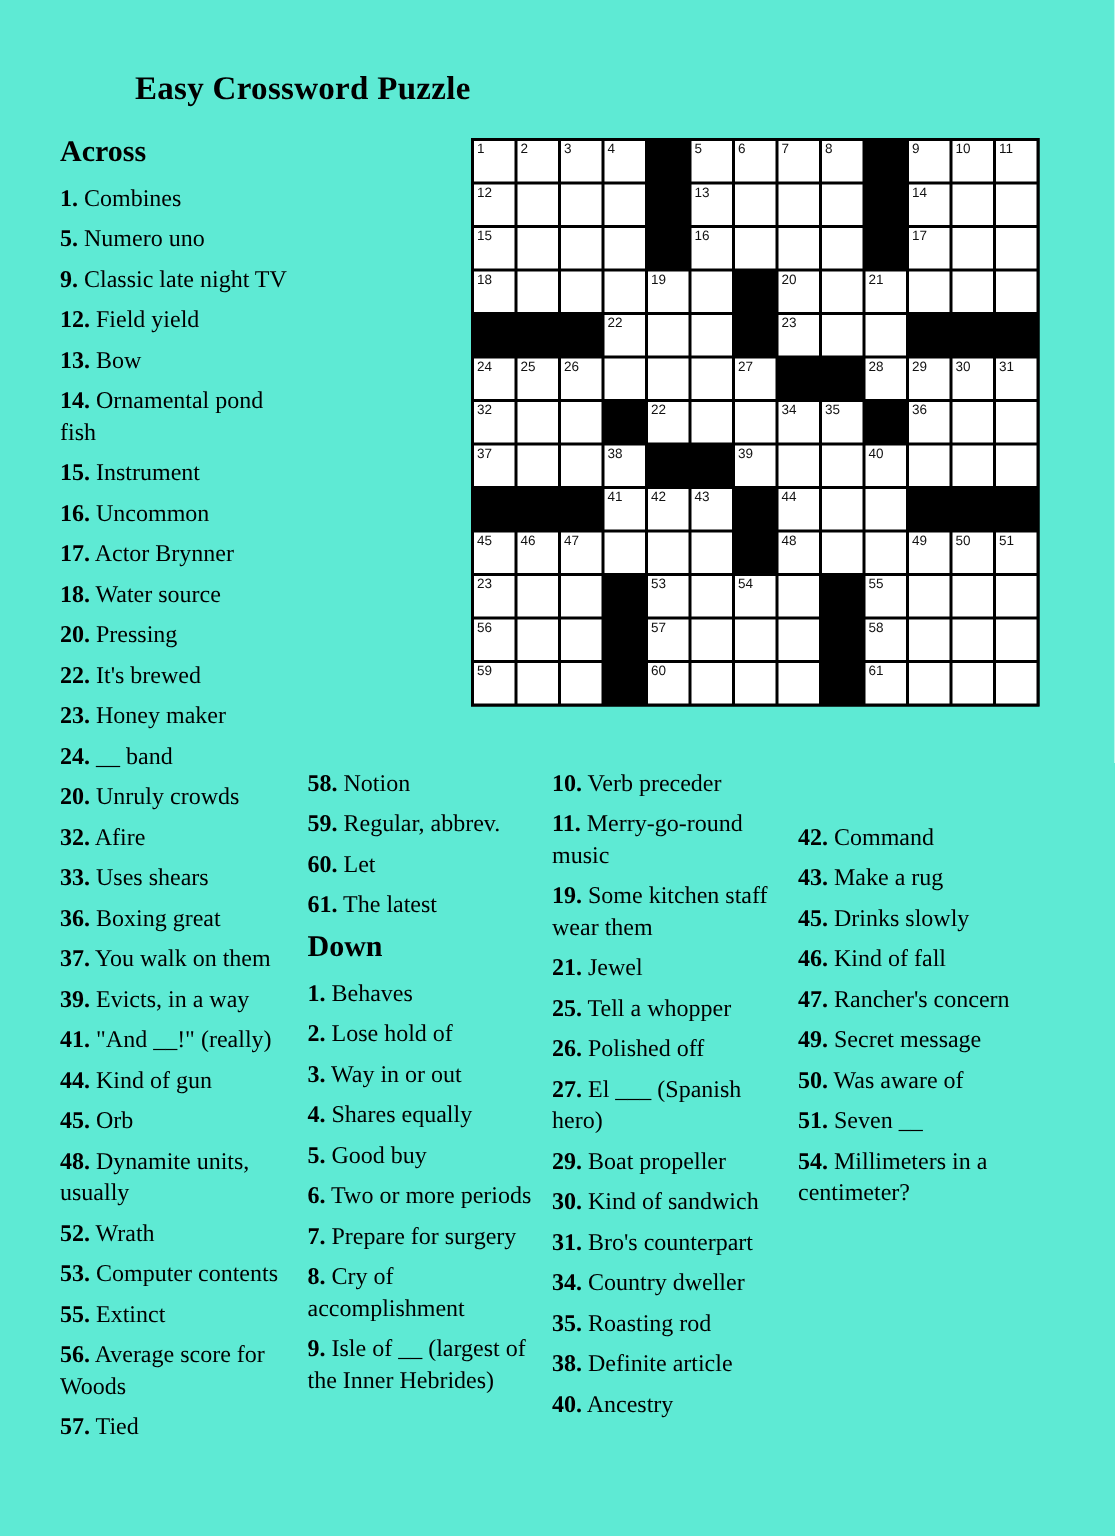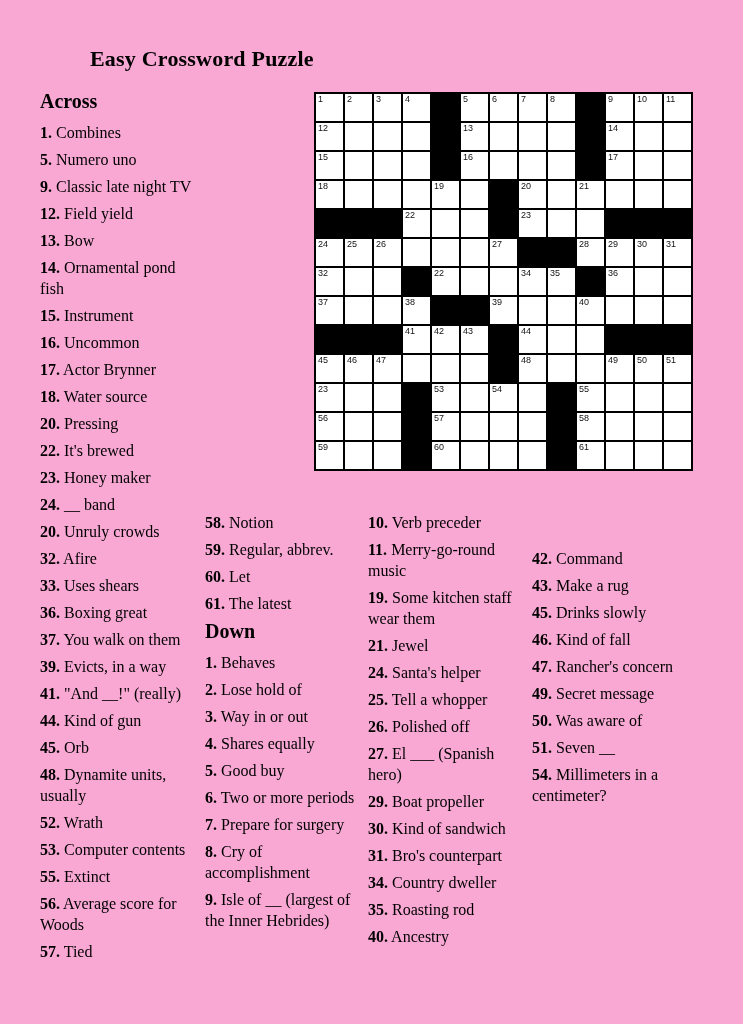"Easy Crossword Puzzle" .page { background: #f9a8d4 -> #5eead4 }
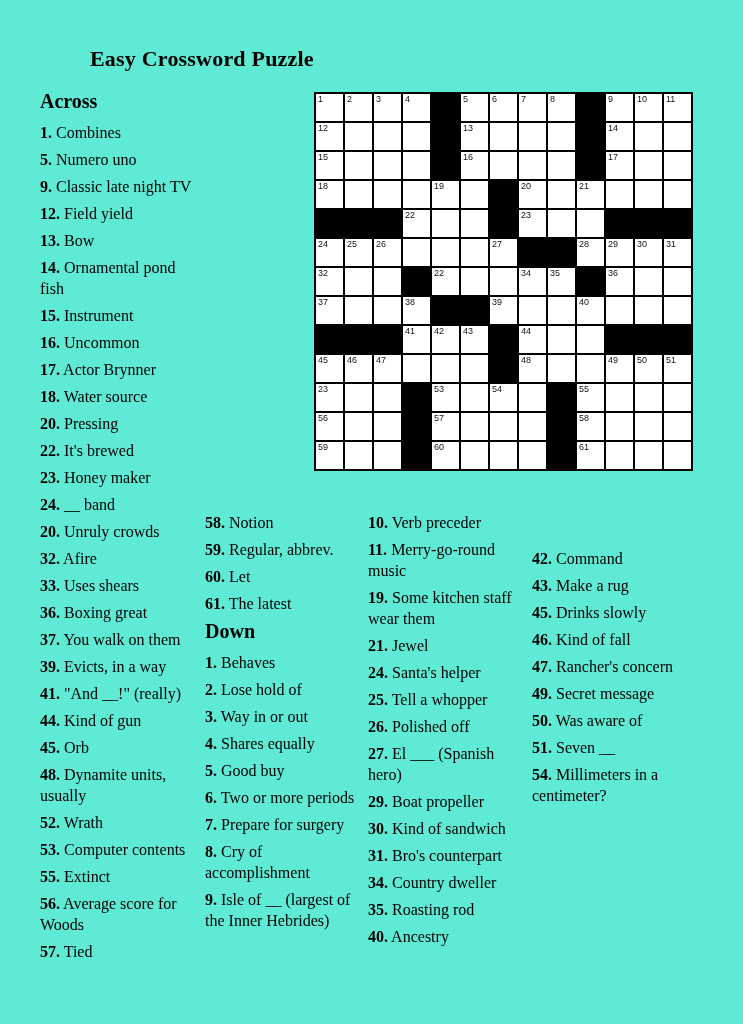"24. Santa's helper" p.clue { html: <p><b>24.</b> Santa's helper</p> -> none }
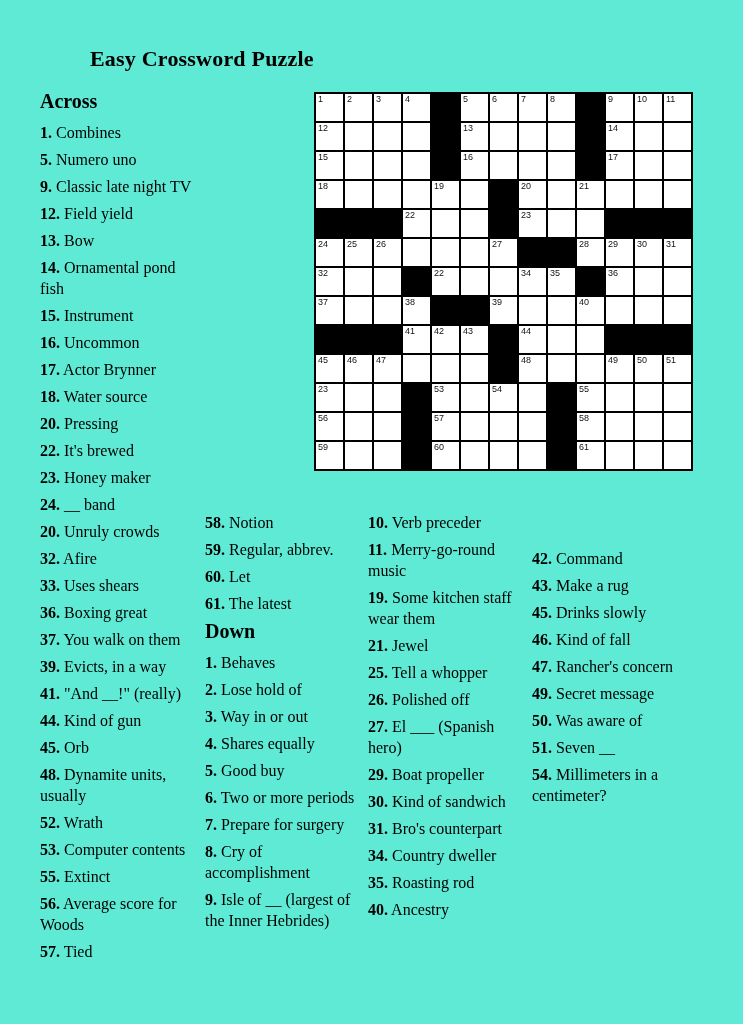"38. Definite article" p.clue { html: none -> <p><b>38.</b> Definite article</p> }
